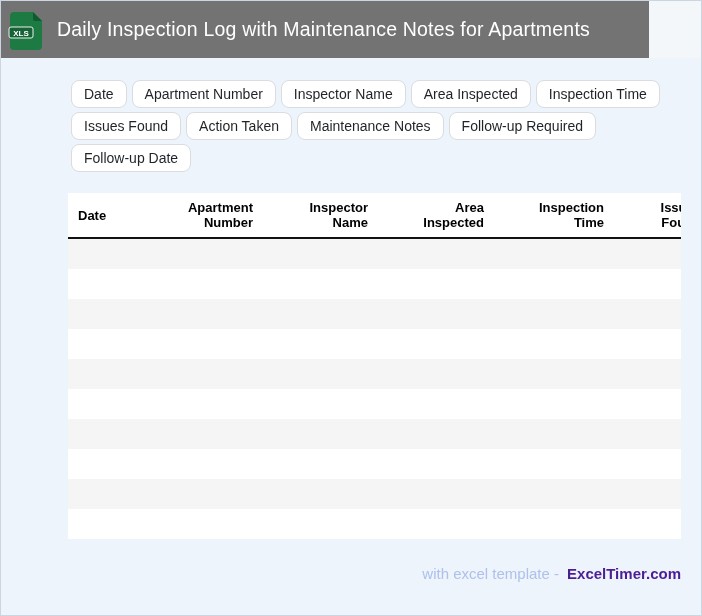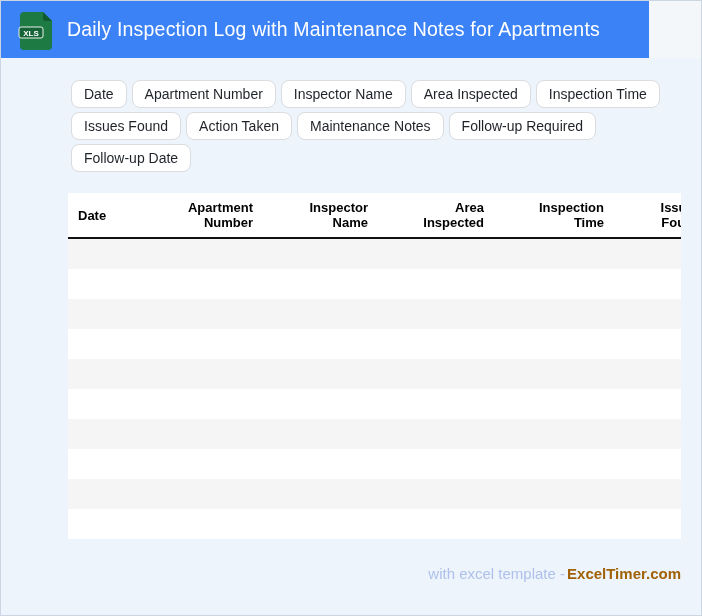"XLS" .titlebar { background: #3b82f6 -> #737373; padding-left: 17px -> 7px }
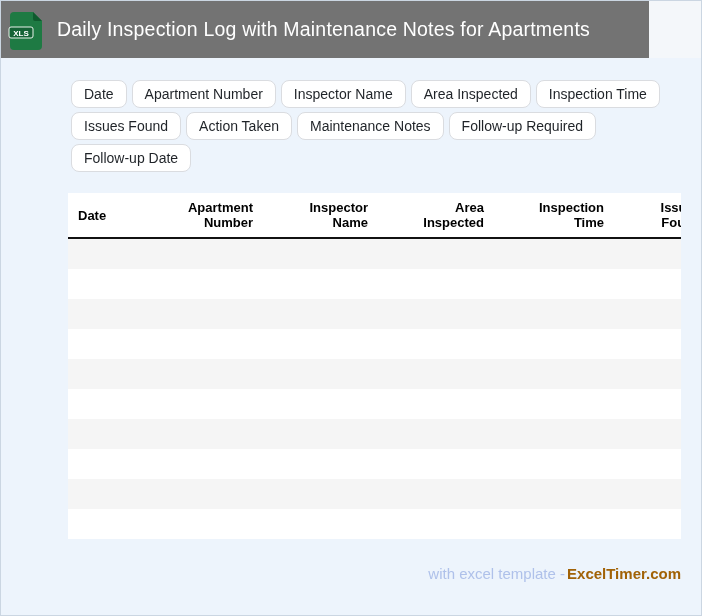"ExcelTimer.com" .footer .brand { color: #a16207 -> #4c1d95; margin-left: 2px -> 8px }
